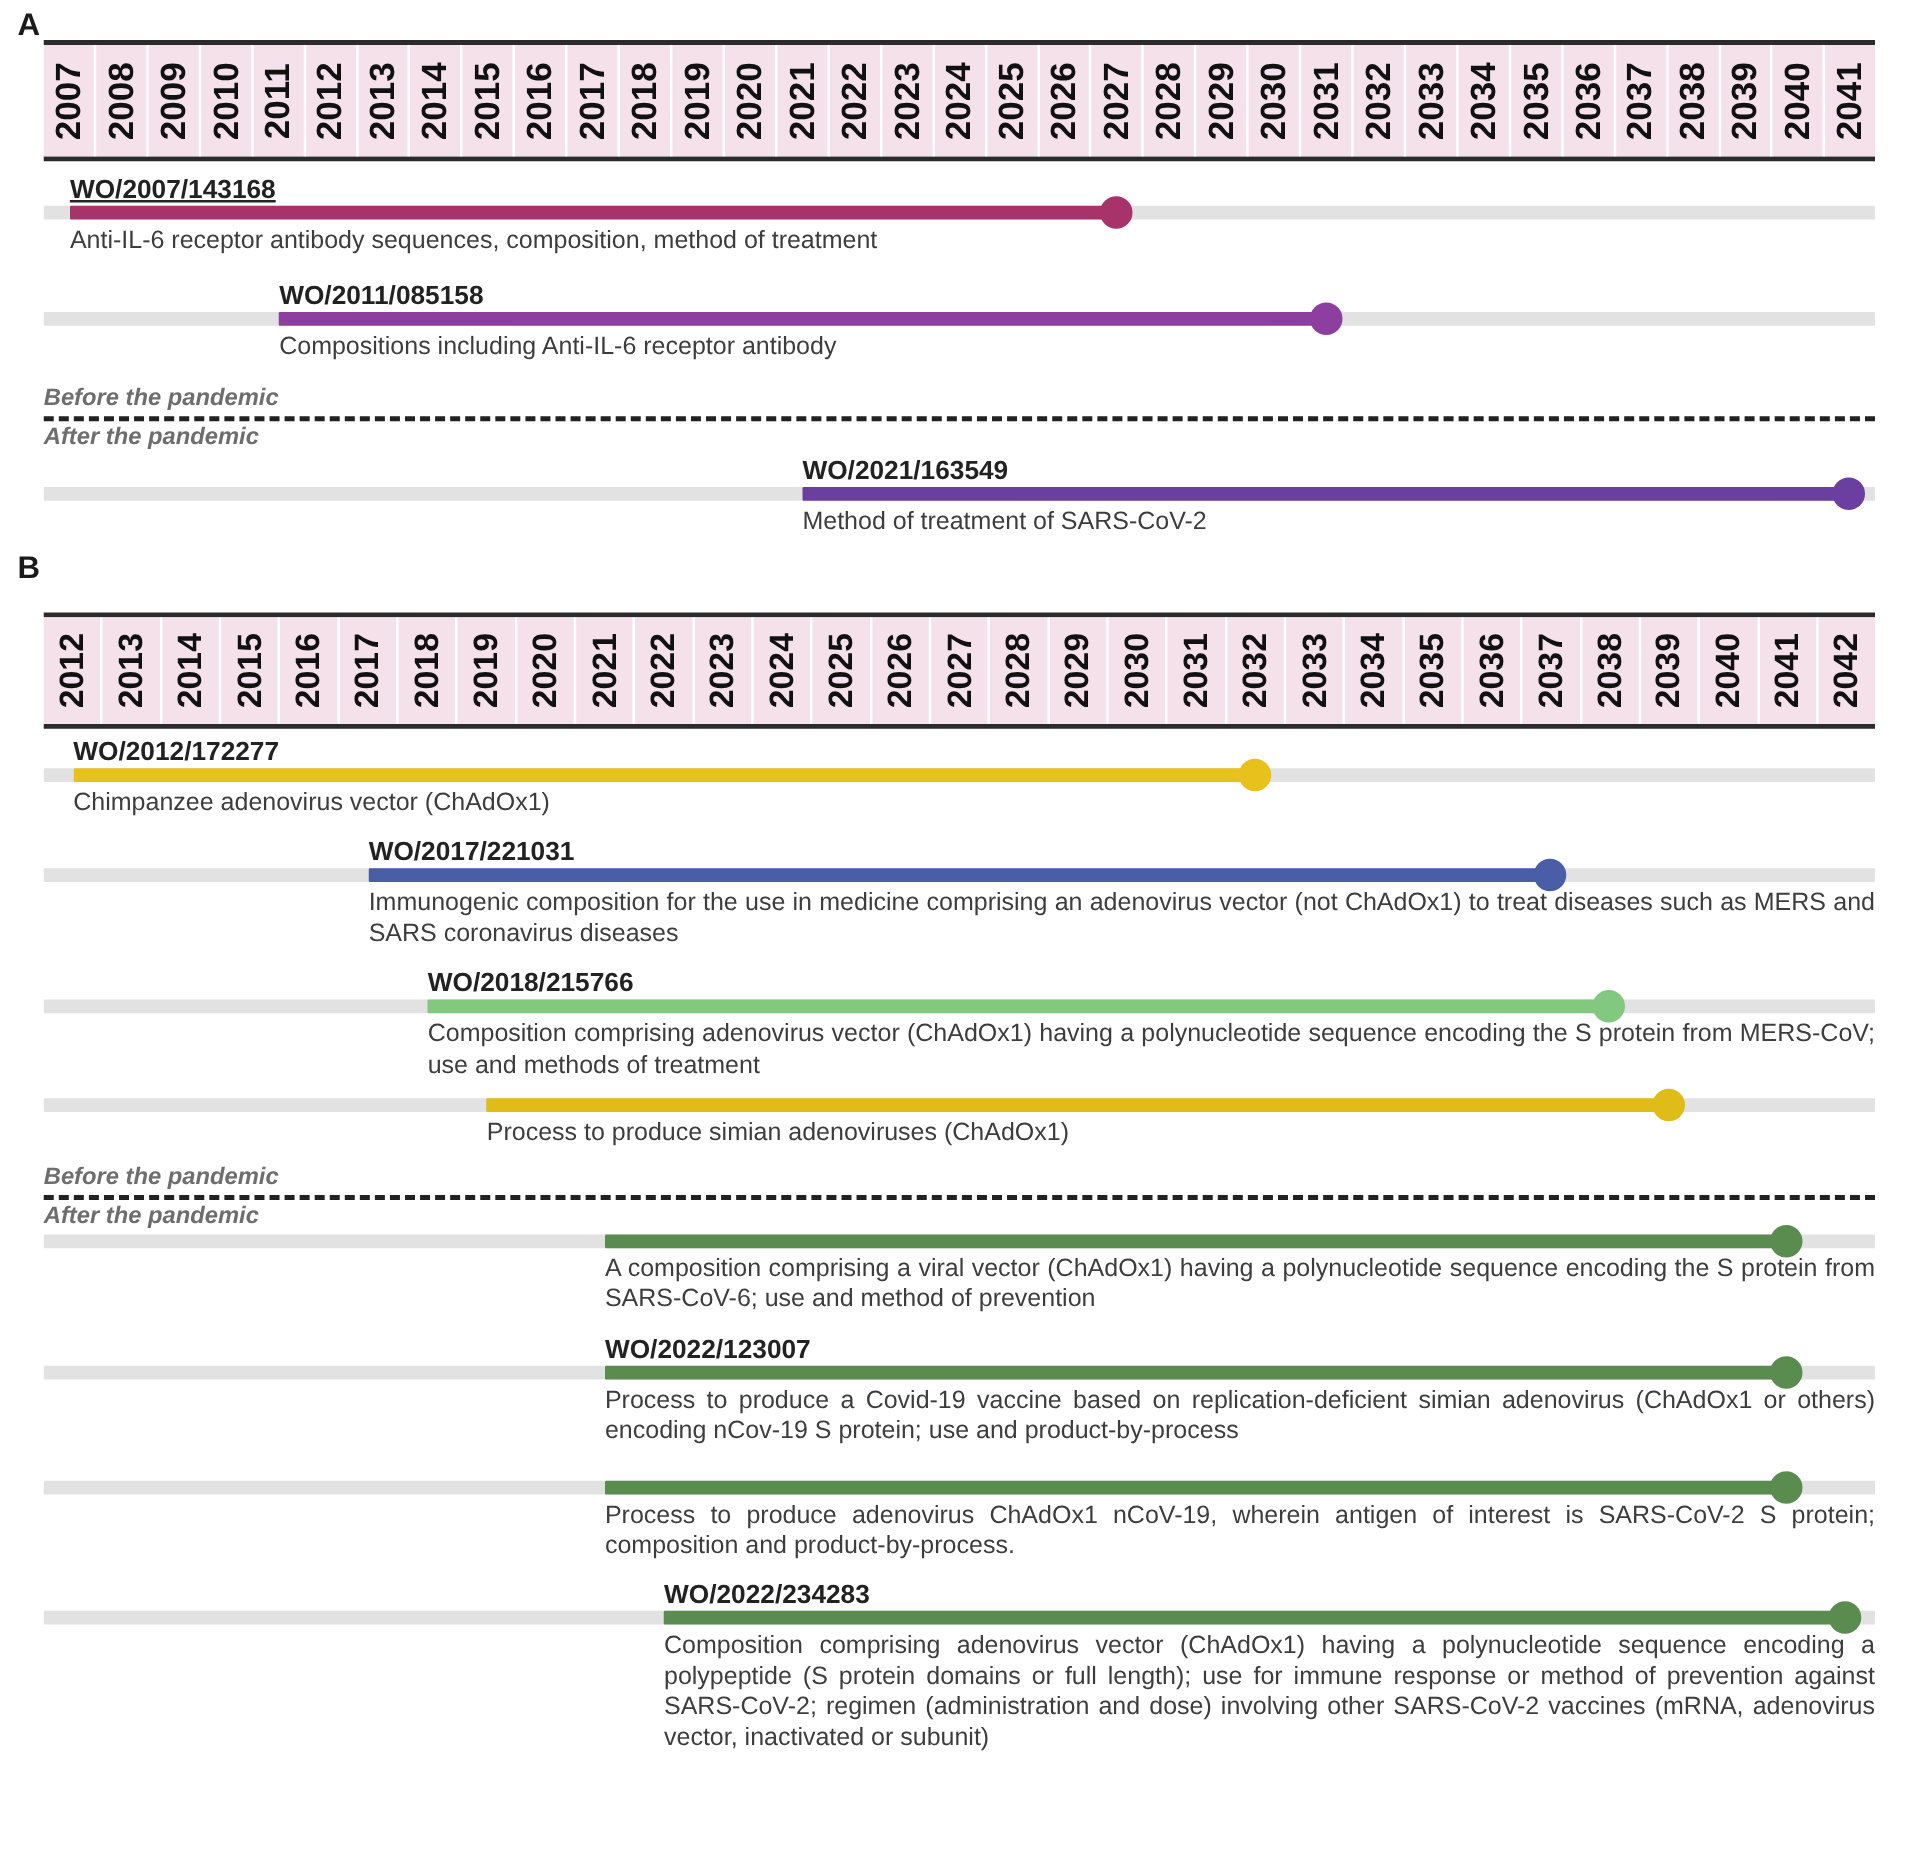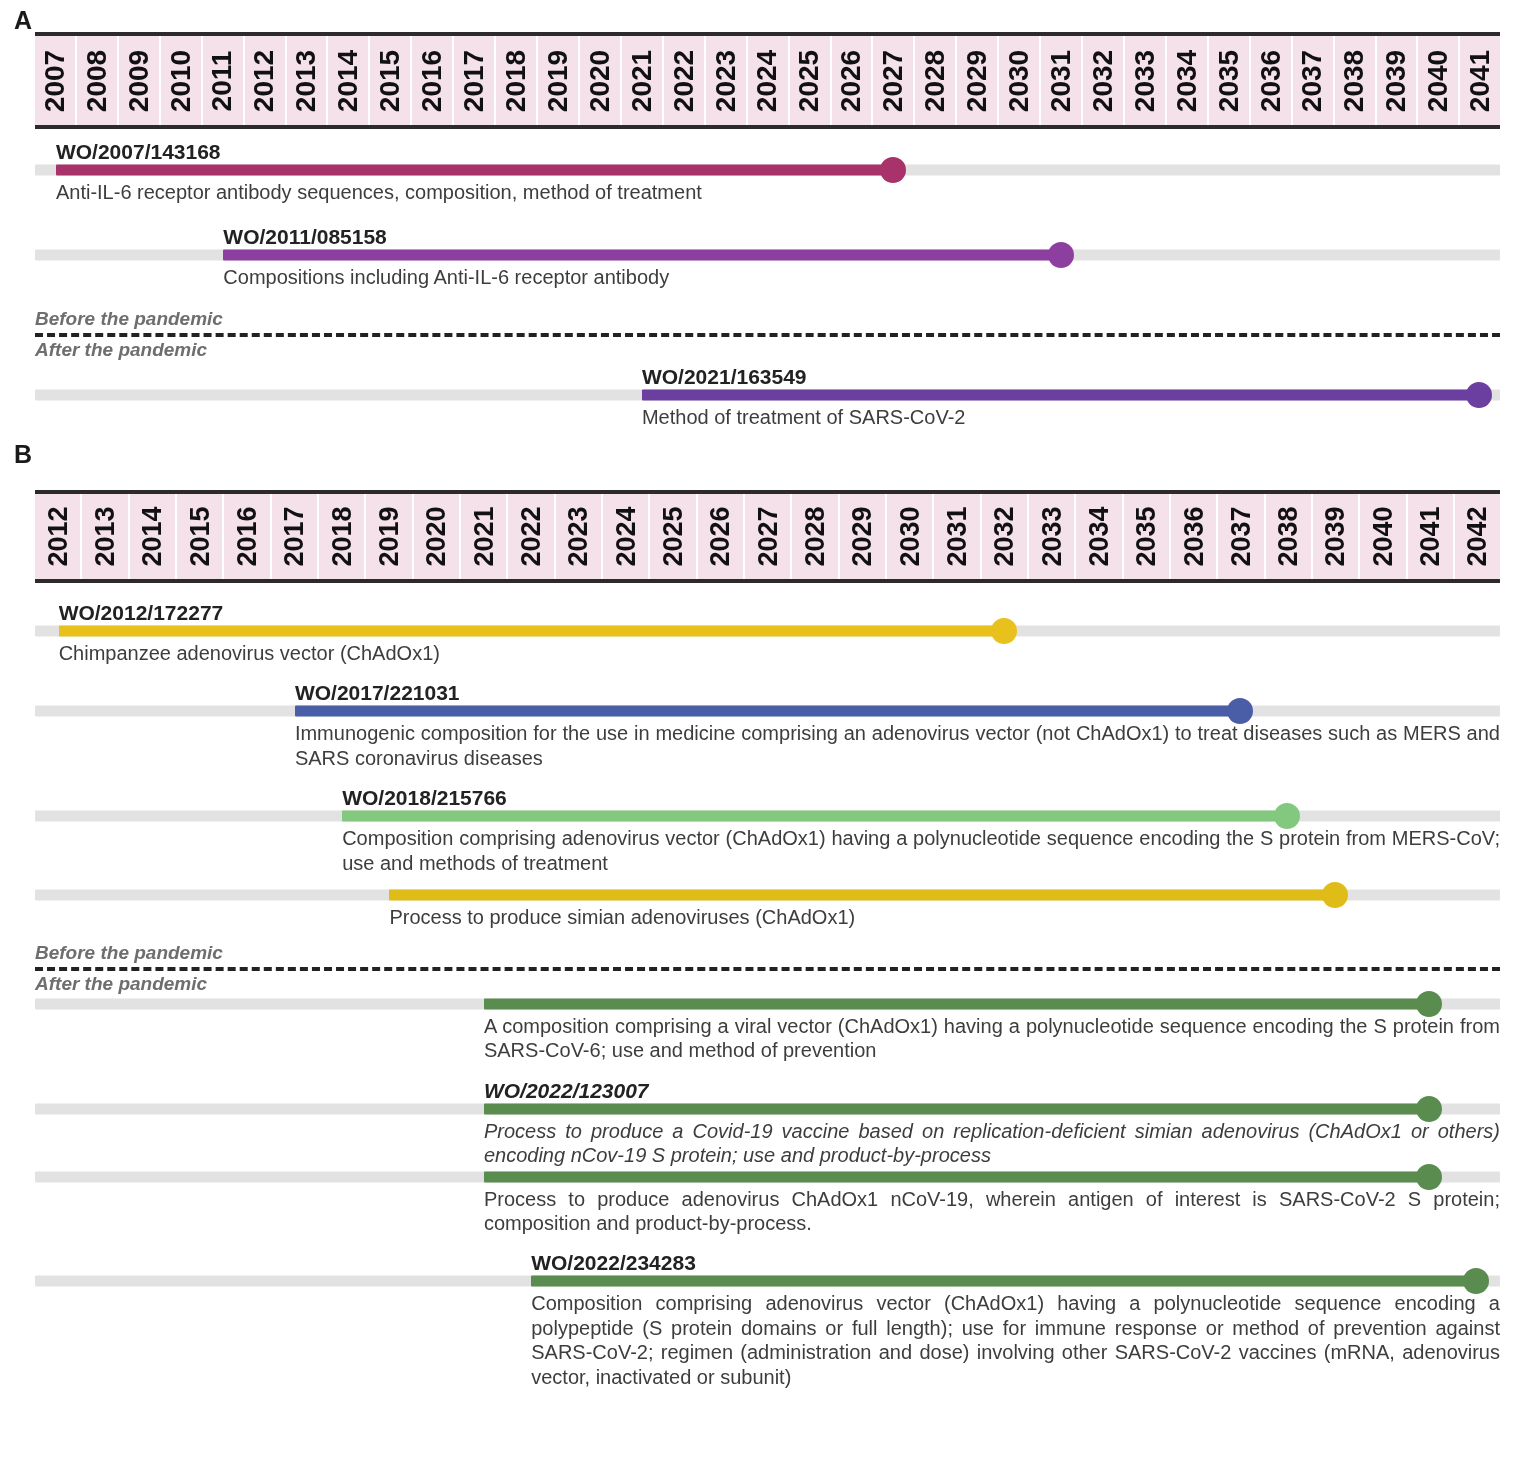"WO/2007/143168" div.patent-id { text-decoration: none -> underline }
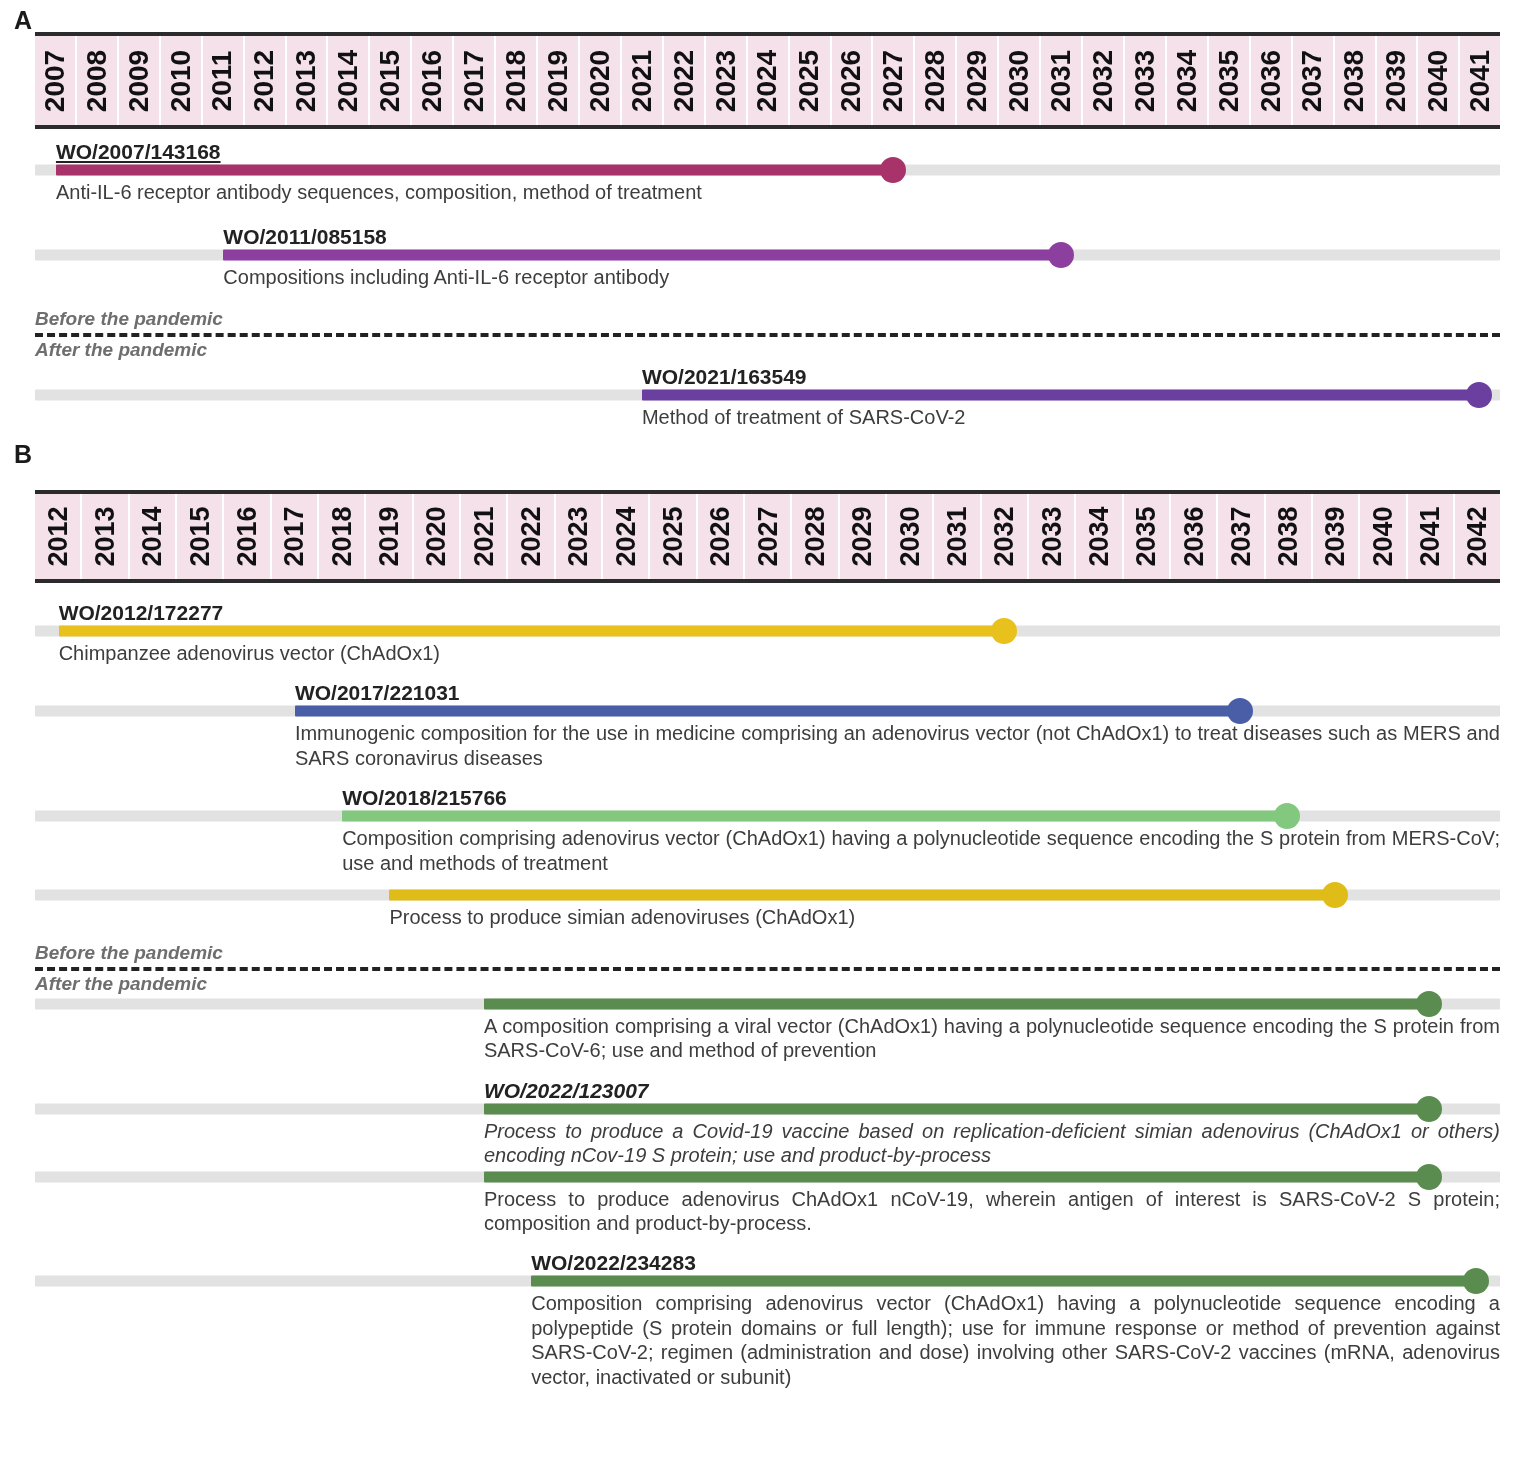"WO/2012/172277" div { padding-top: 15px -> 4px }
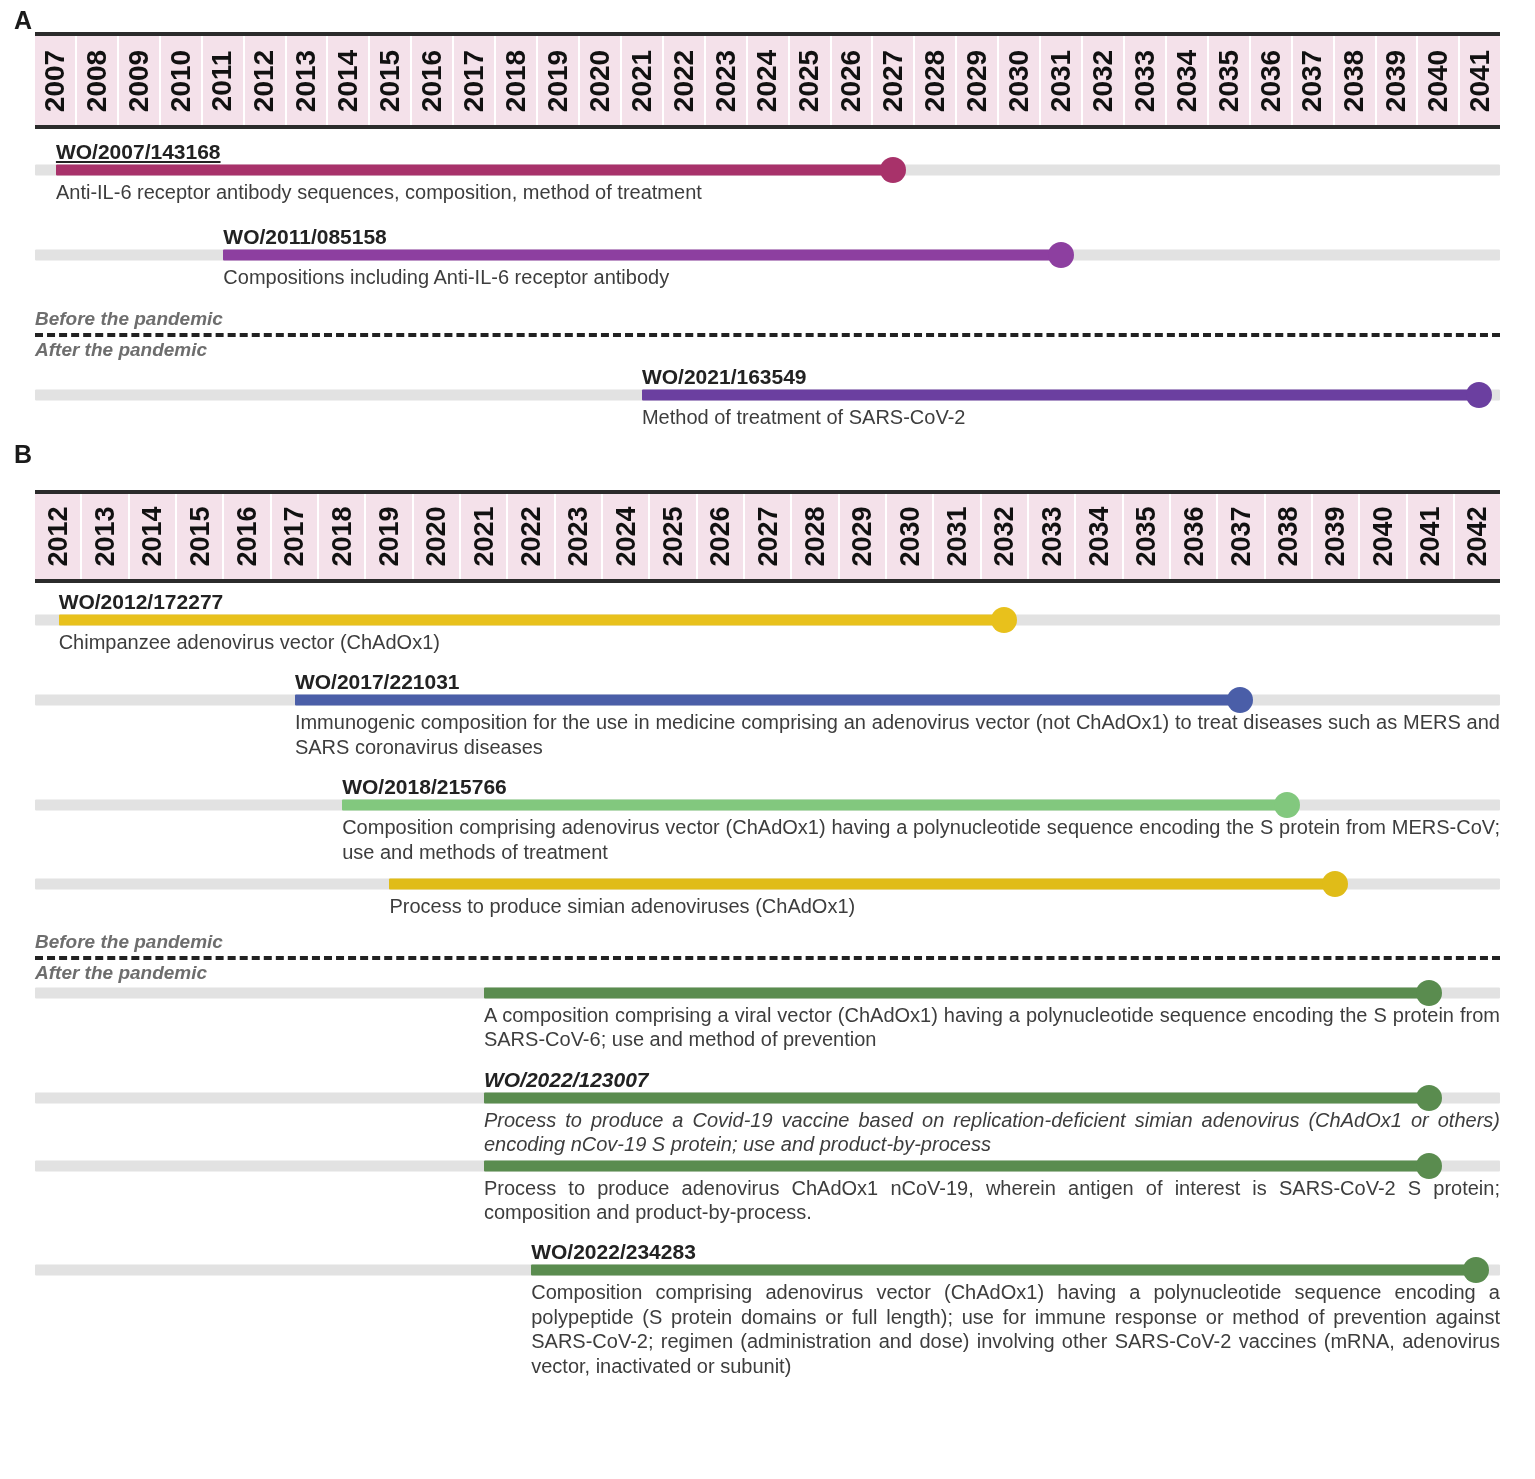"WO/2022/123007" div.row { font-style: italic -> none; margin-bottom: 2px -> 26px }
